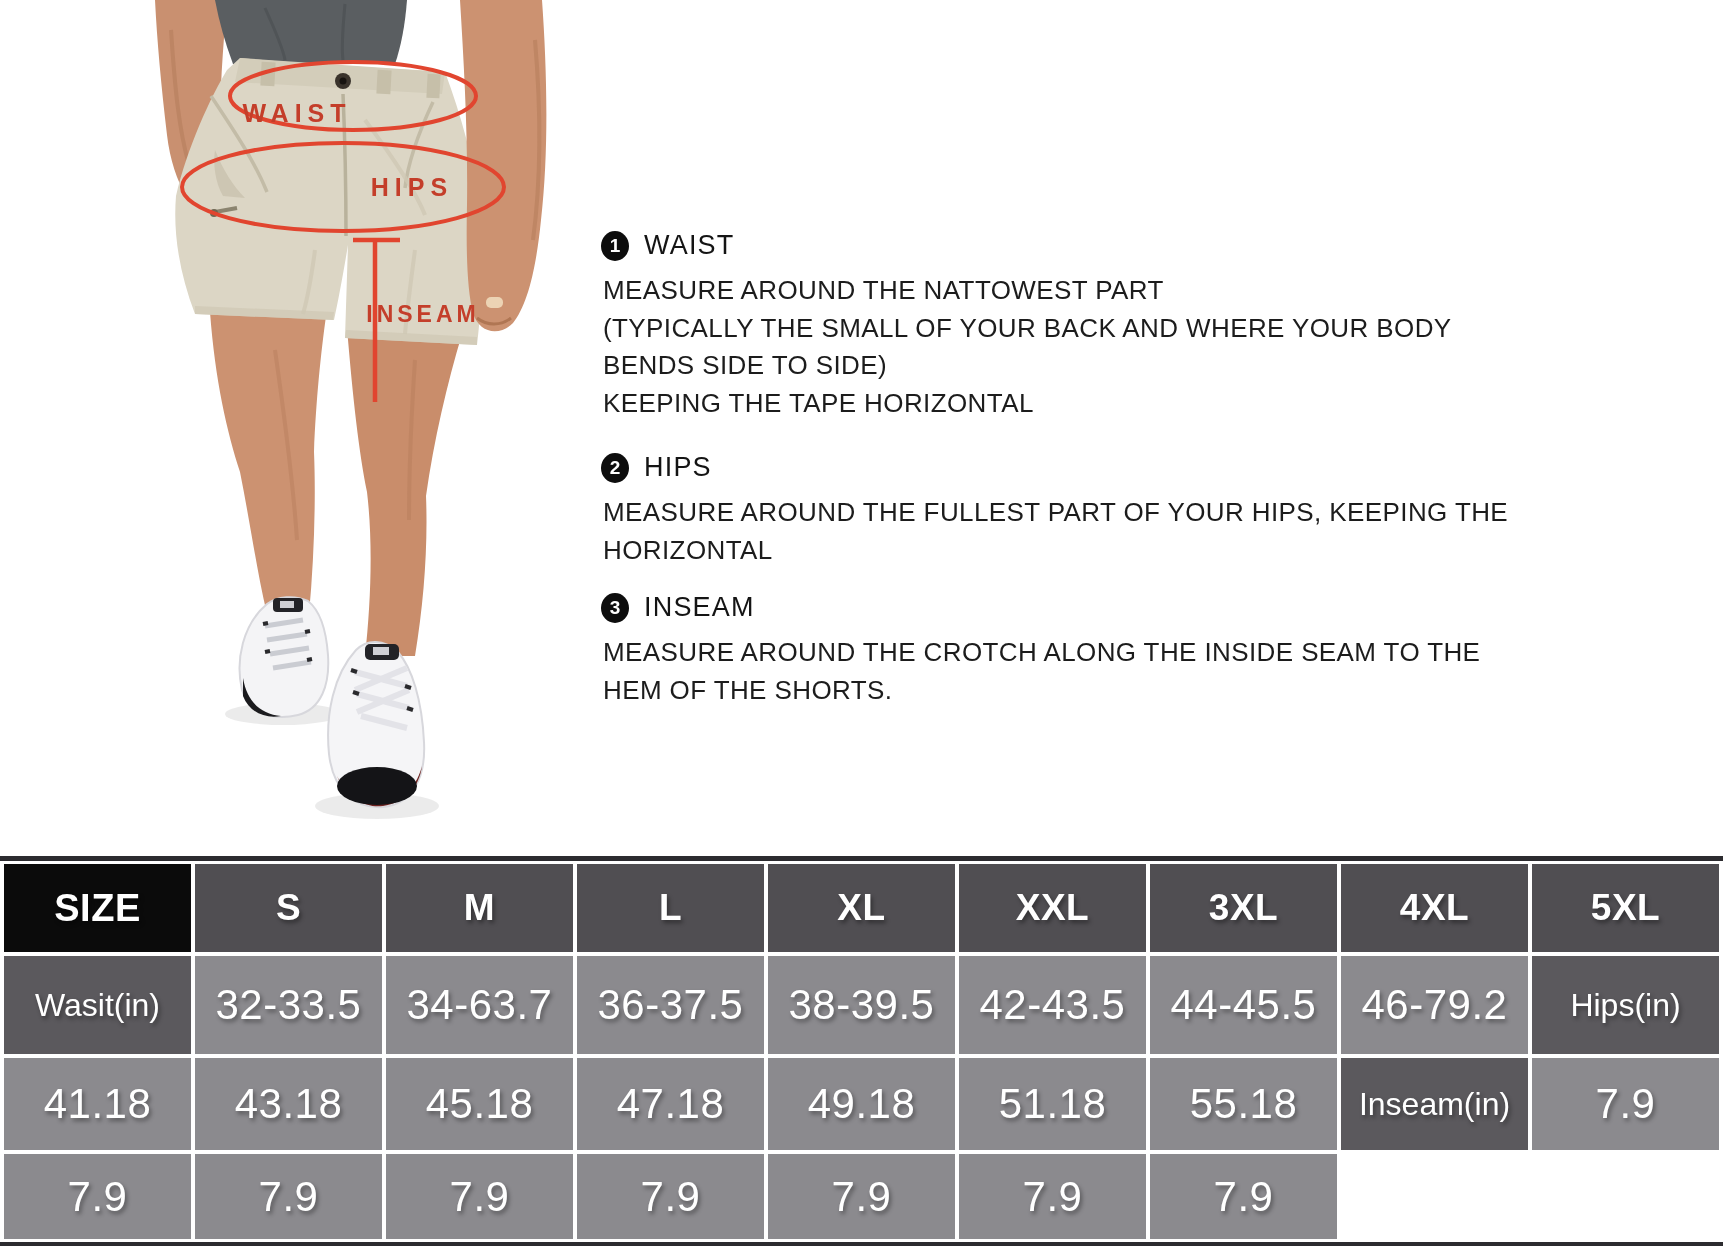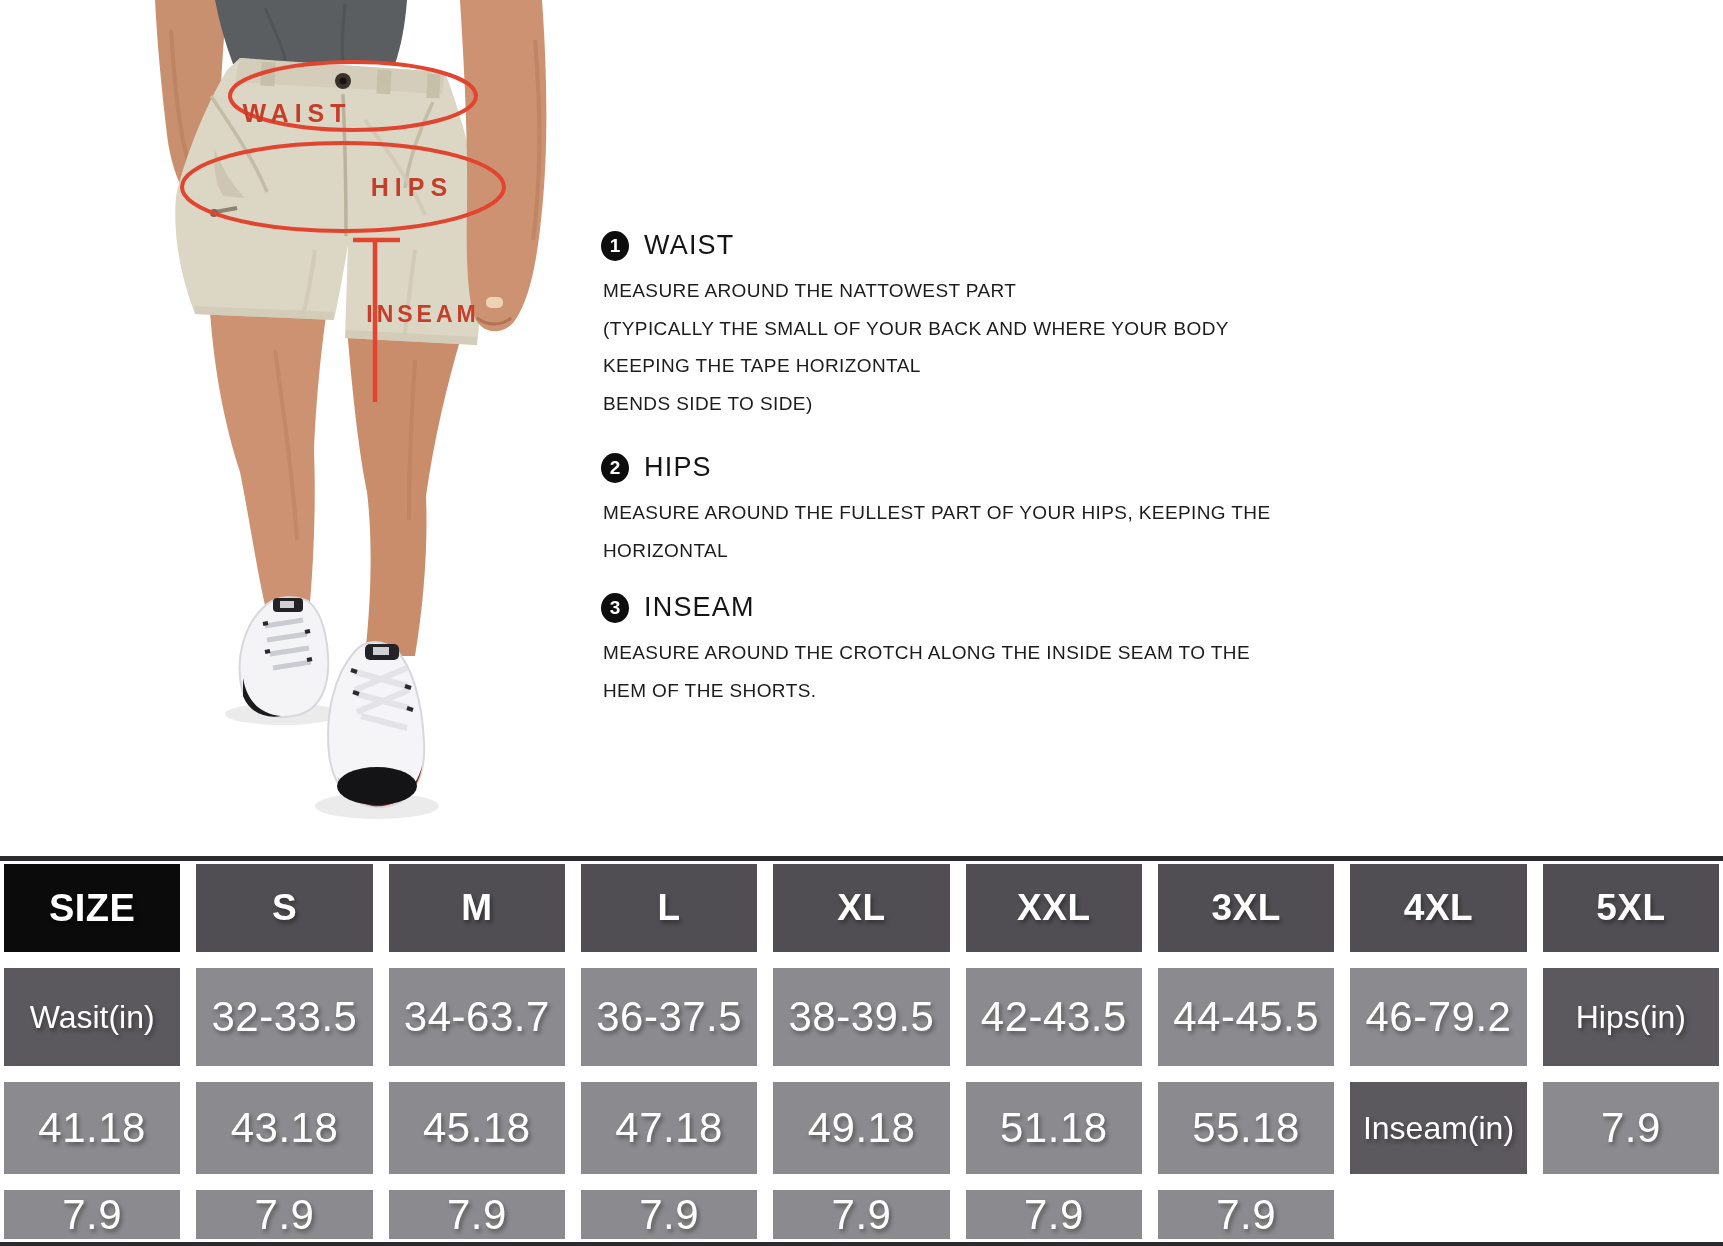"MEASURE AROUND THE NATTOWEST PART" .sec-body .line { font-size: 19px -> 26px }
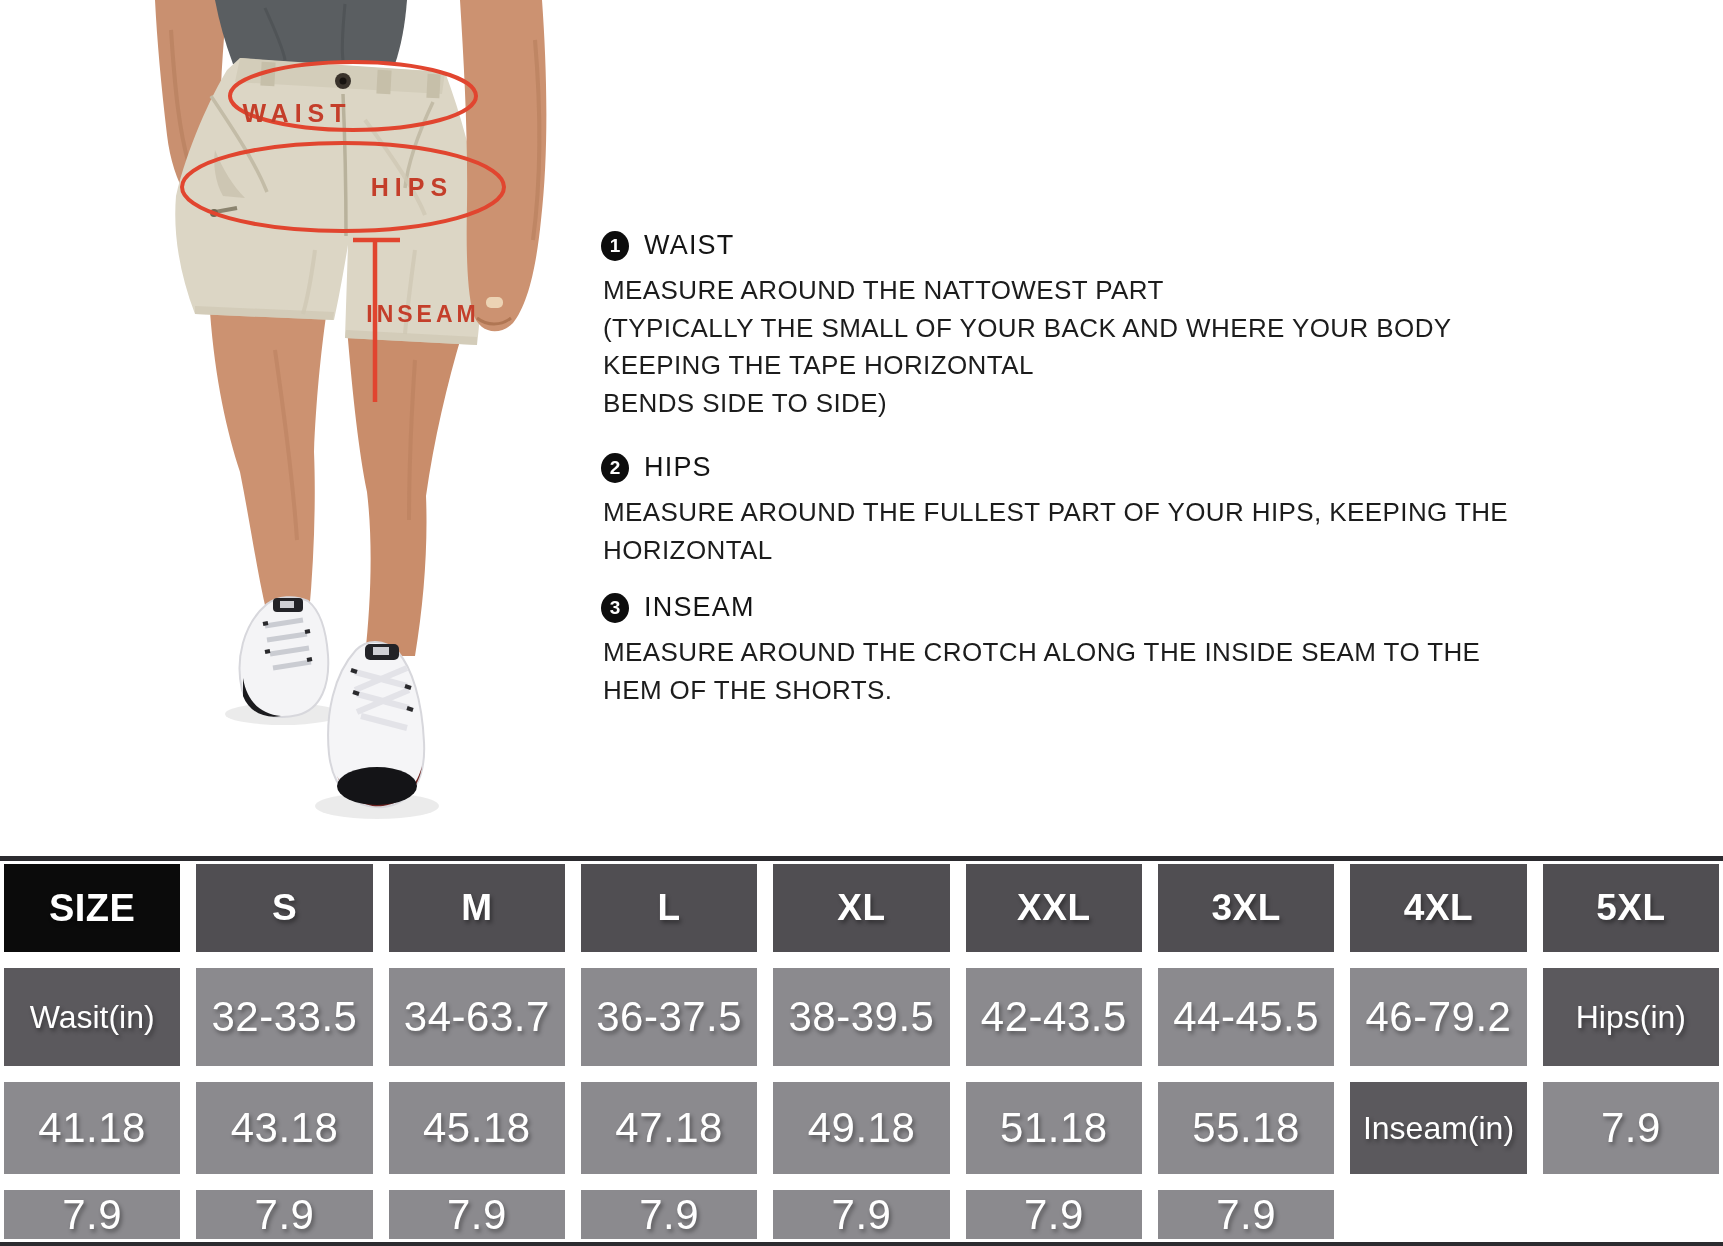"KEEPING THE TAPE HORIZONTAL" div.line { order: before "BENDS SIDE TO SIDE)" -> after "BENDS SIDE TO SIDE)" }
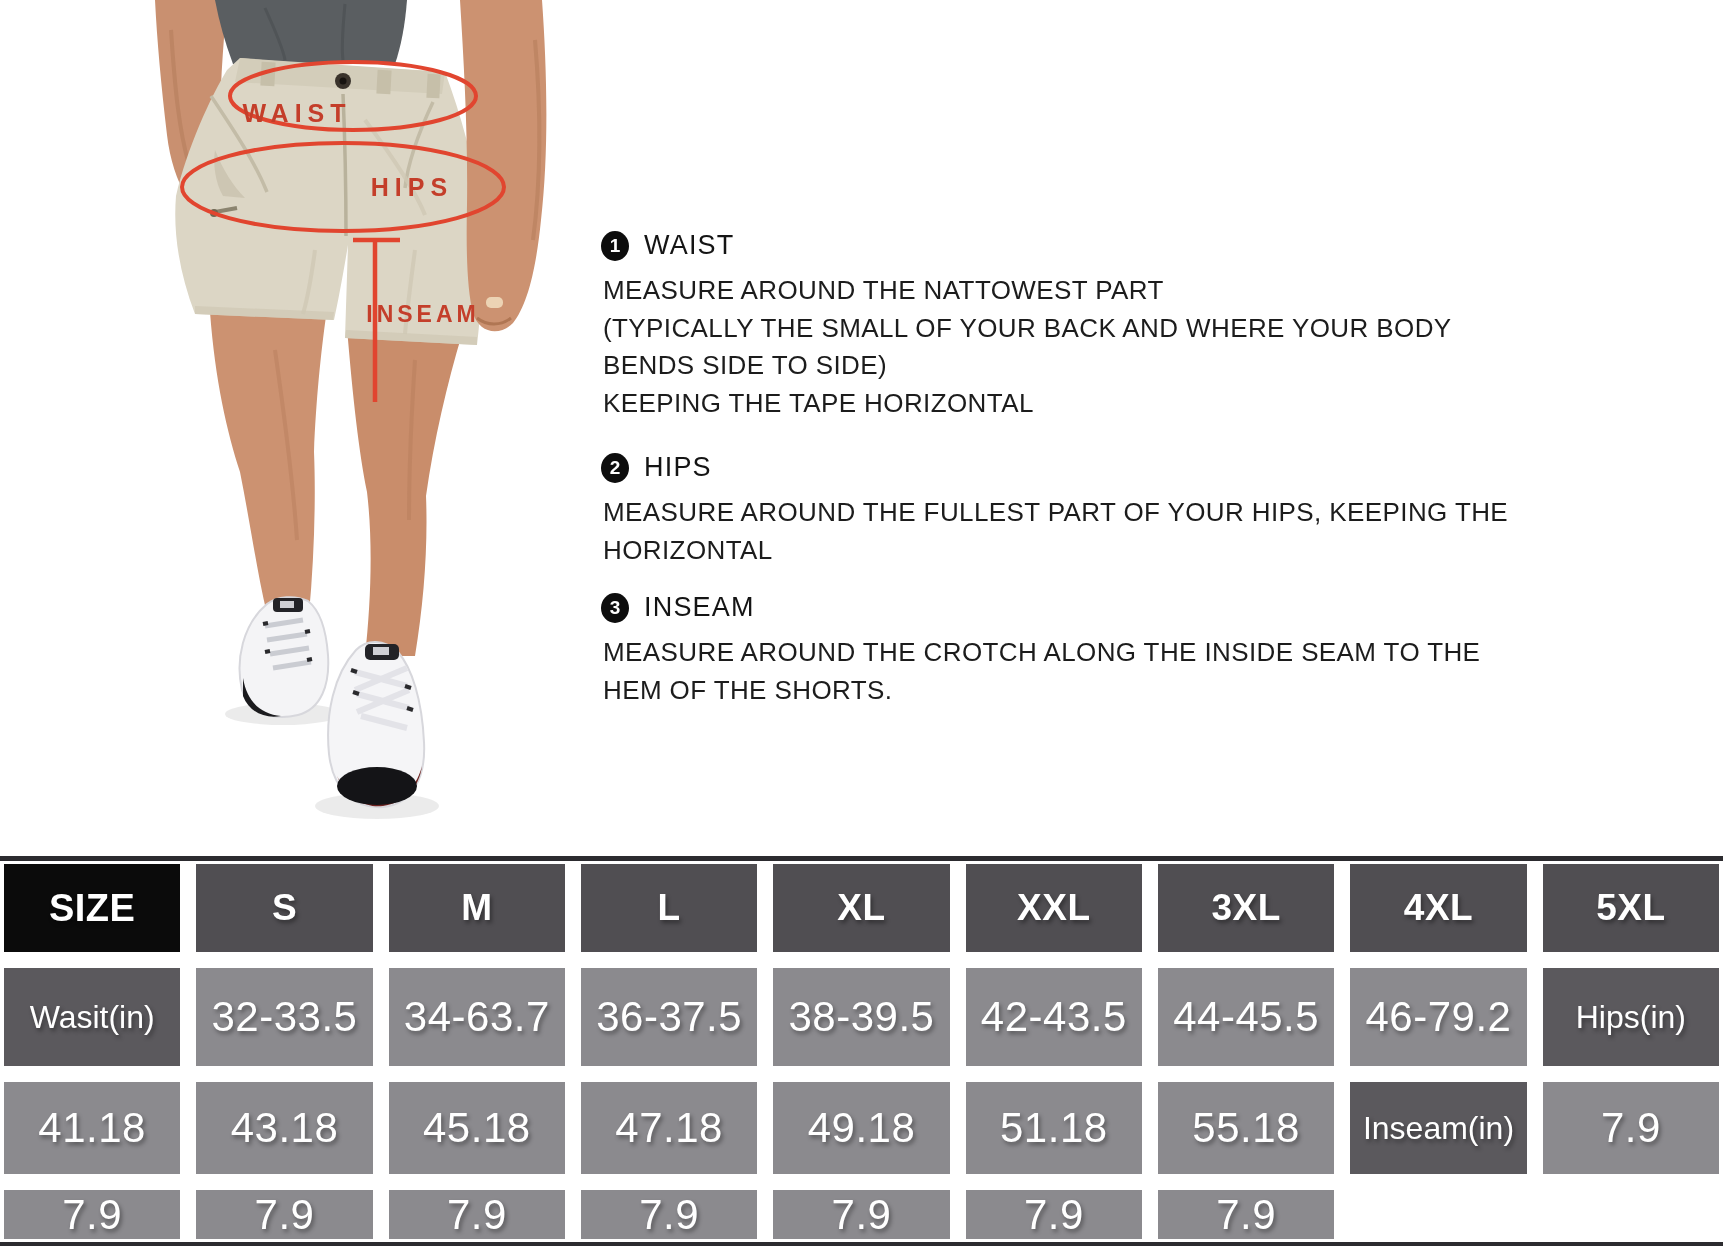"SIZE" .size-table { gap: 16px -> 4px }
